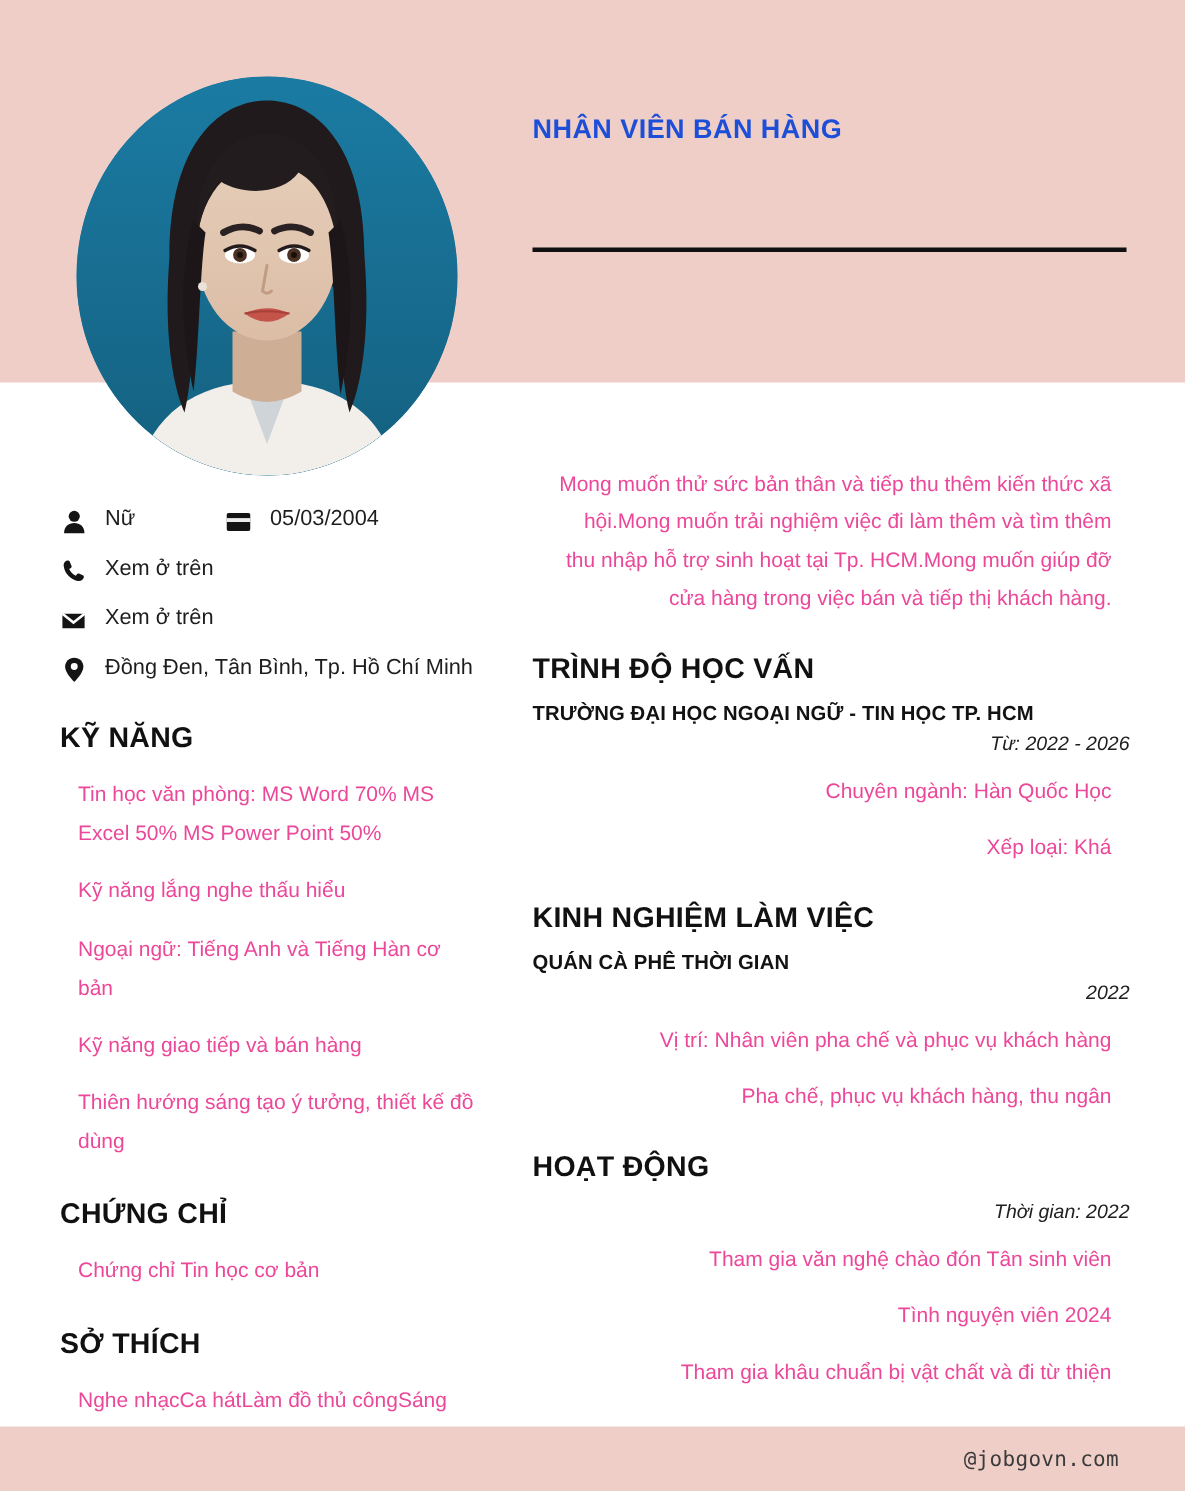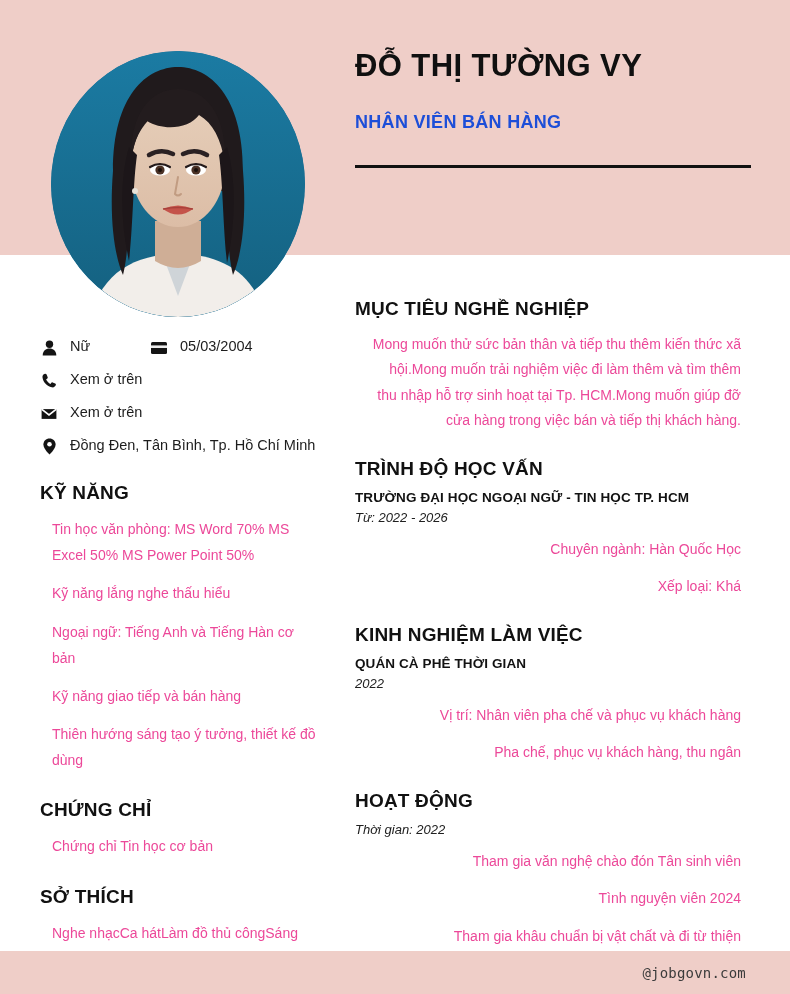"ĐỖ THỊ TƯỜNG VY" h1.cv-name { html: <h1>ĐỖ THỊ TƯỜNG VY</h1> -> none }
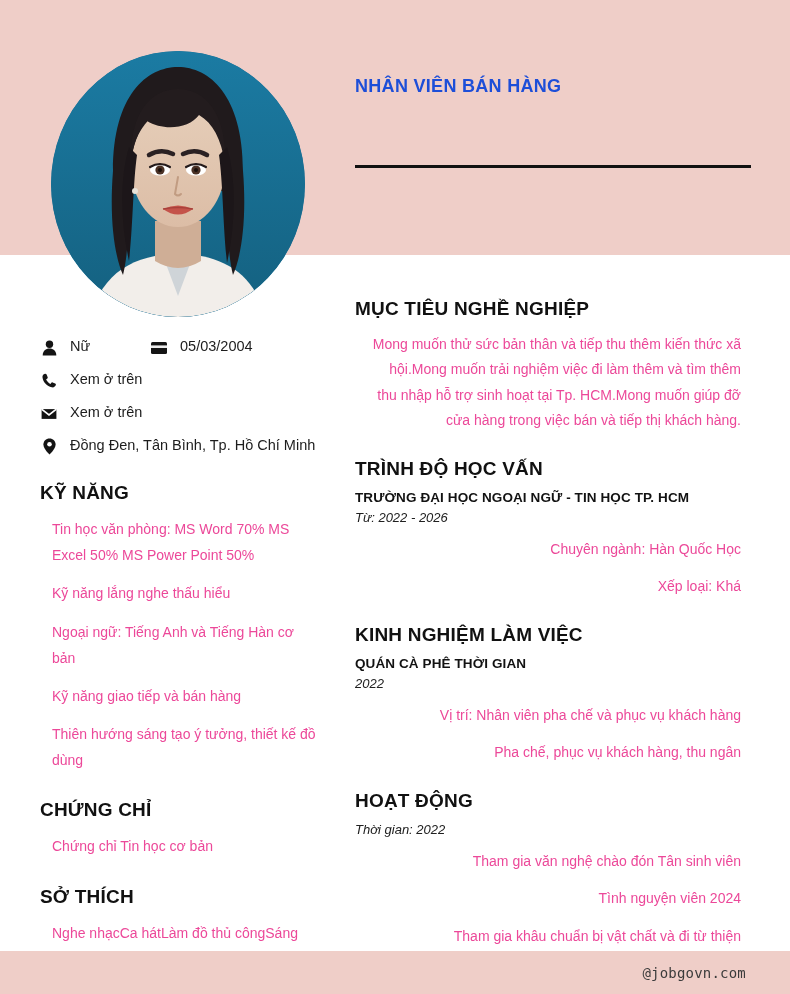"MỤC TIÊU NGHỀ NGHIỆP" h2.sec-head { html: <h2>MỤC TIÊU NGHỀ NGHIỆP</h2> -> none }
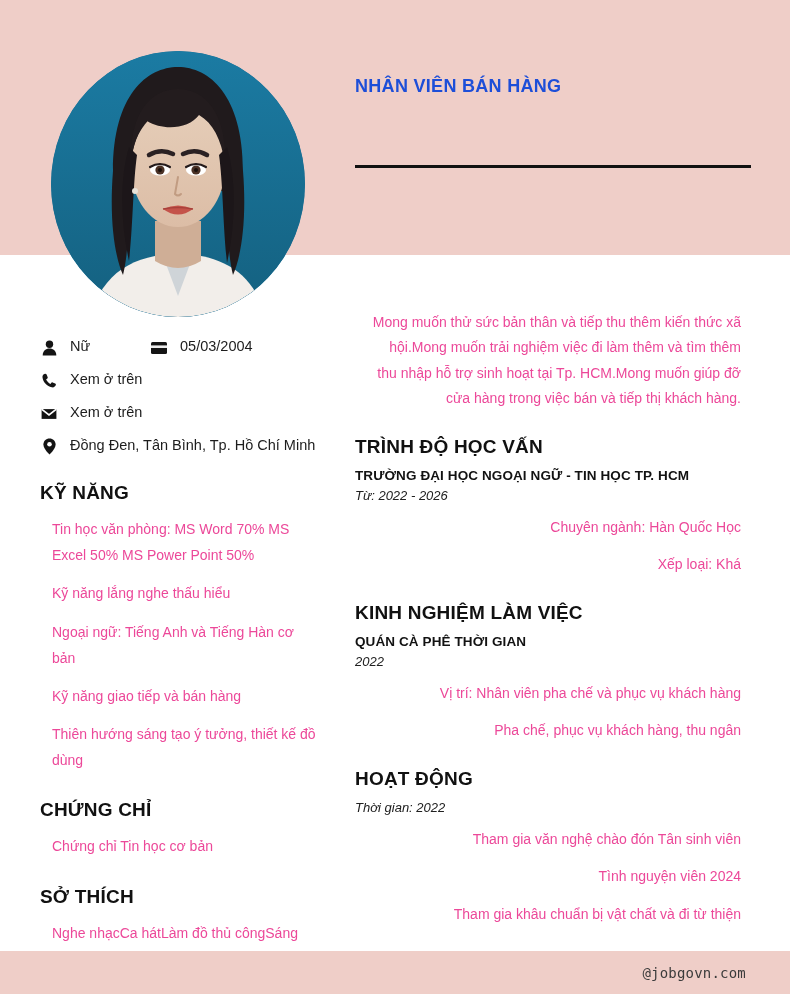"Từ: 2022 - 2026" .date-line { text-align: none -> right }
